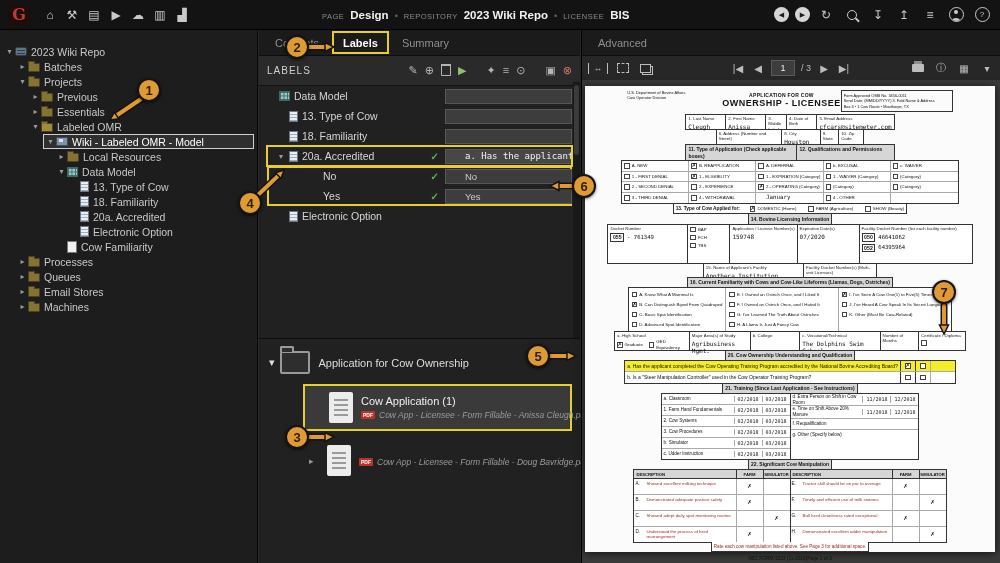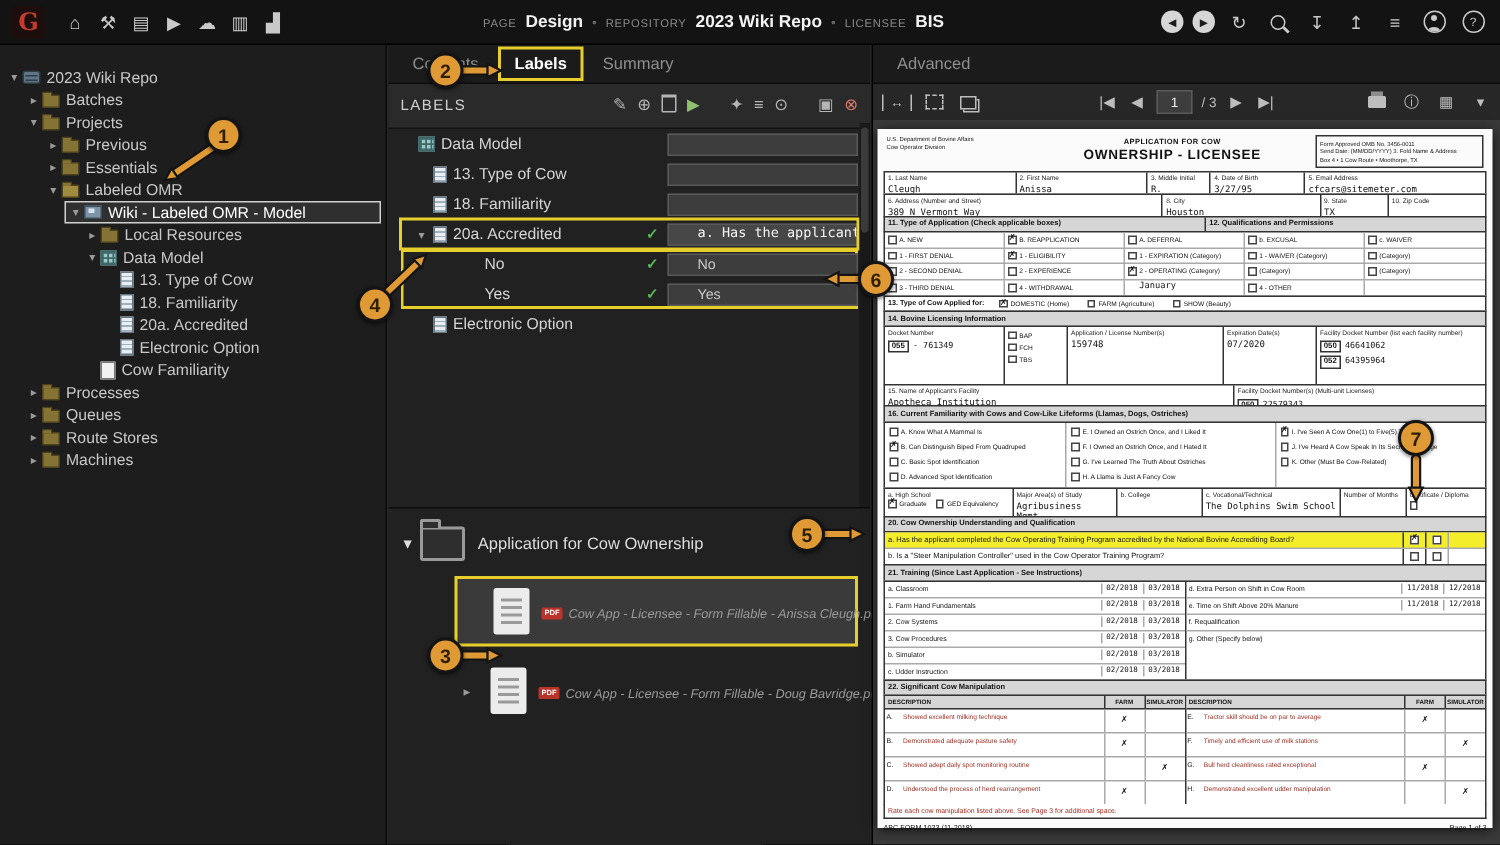"OWNERSHIP - LICENSEE" .pageSheet { align-items: none -> center }
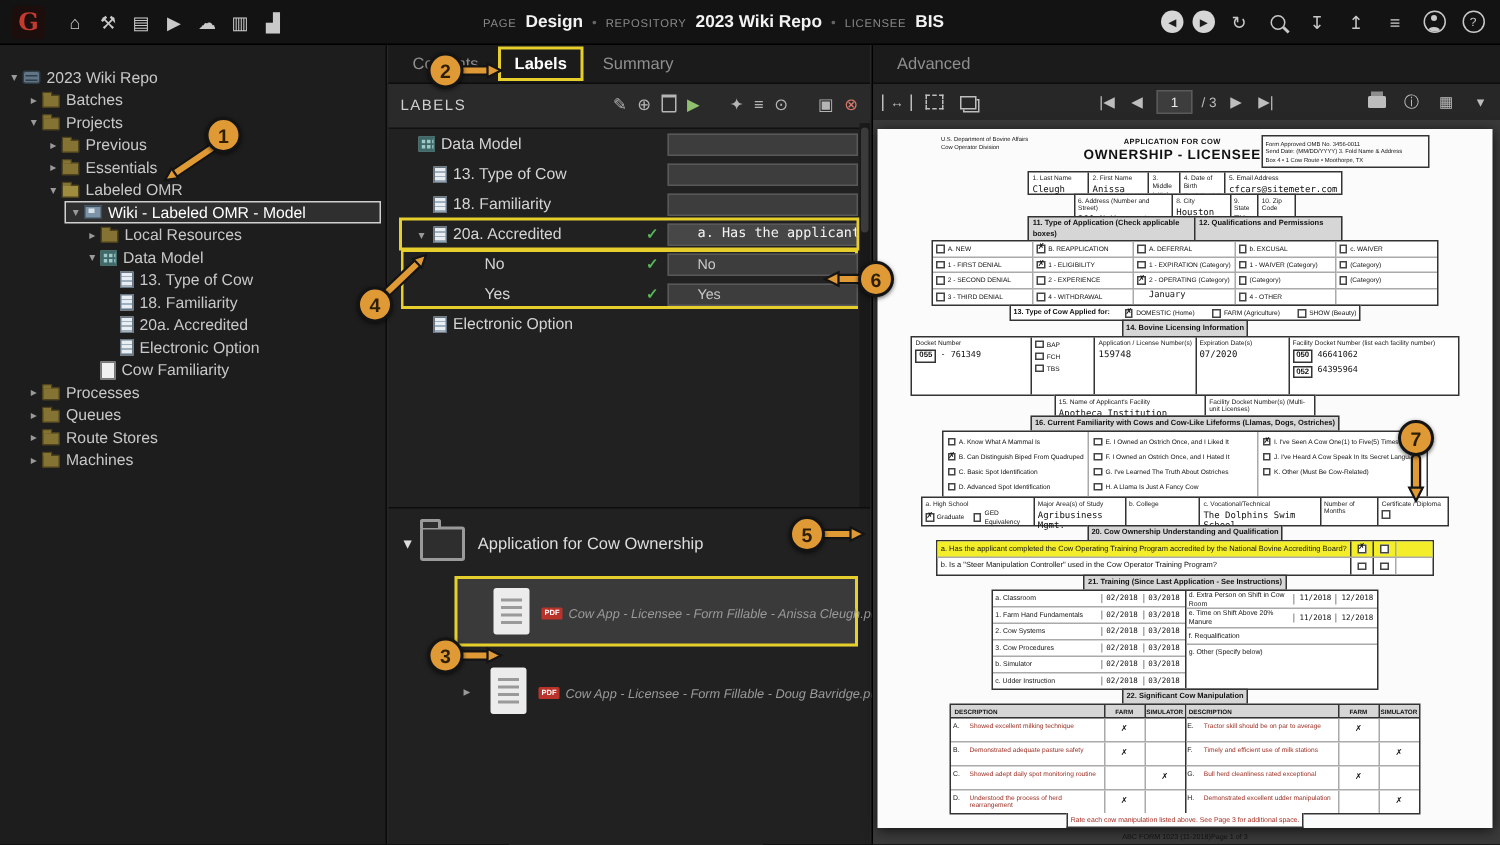"Route Stores" span.tlabel { text: Route -> Email }
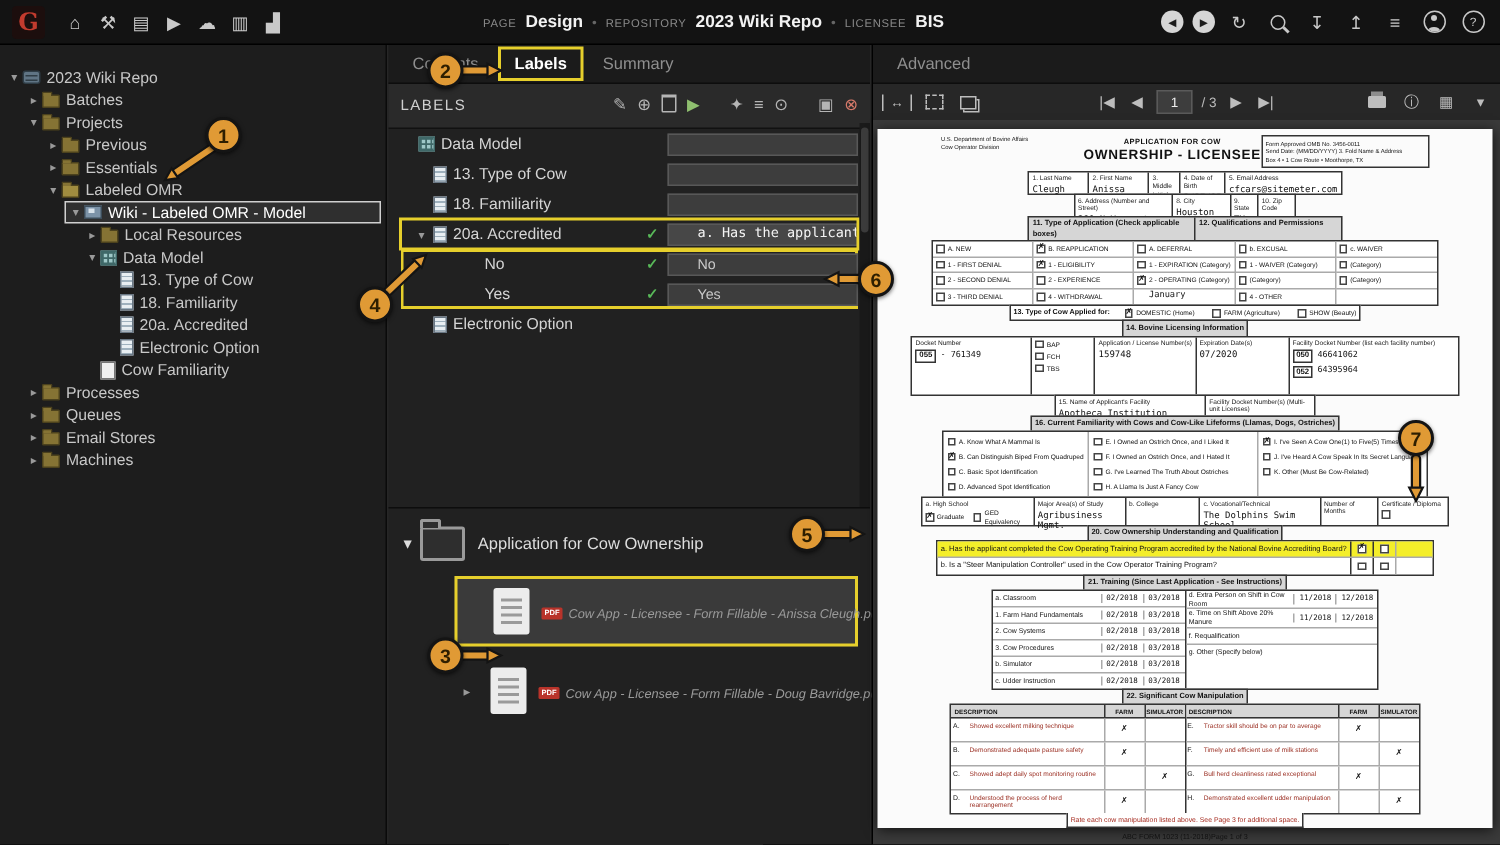"Cow Application (1)" div.doc-title { html: none -> <div>Cow Application (1)</div> }
